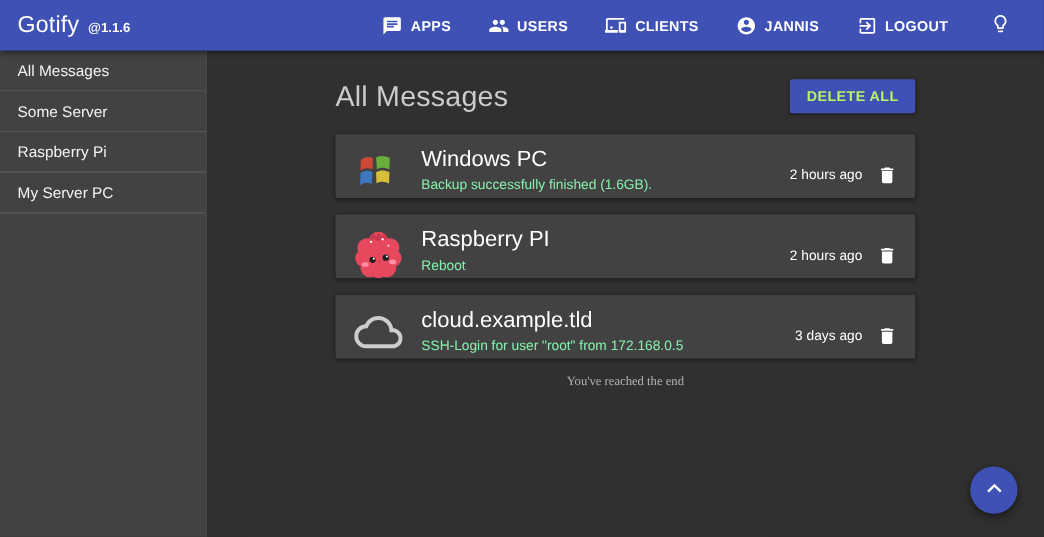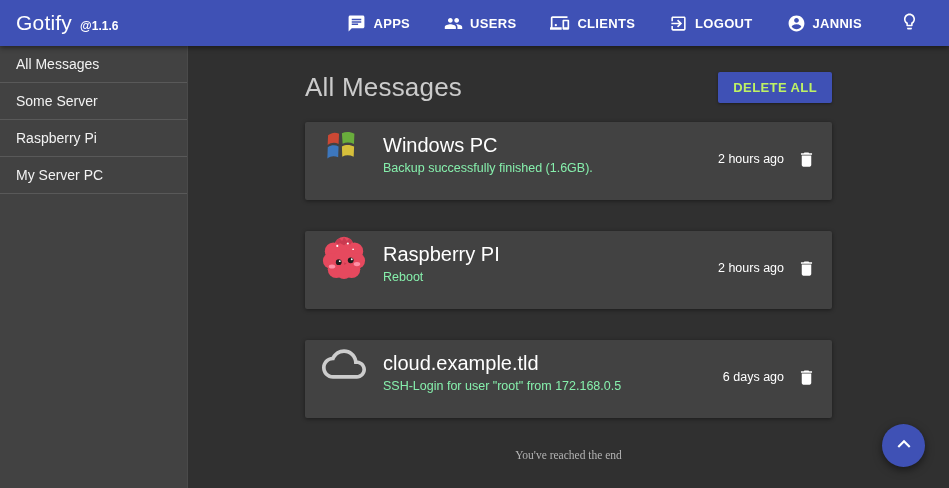"LOGOUT" button.nav-btn { order: before "JANNIS" -> after "JANNIS" }
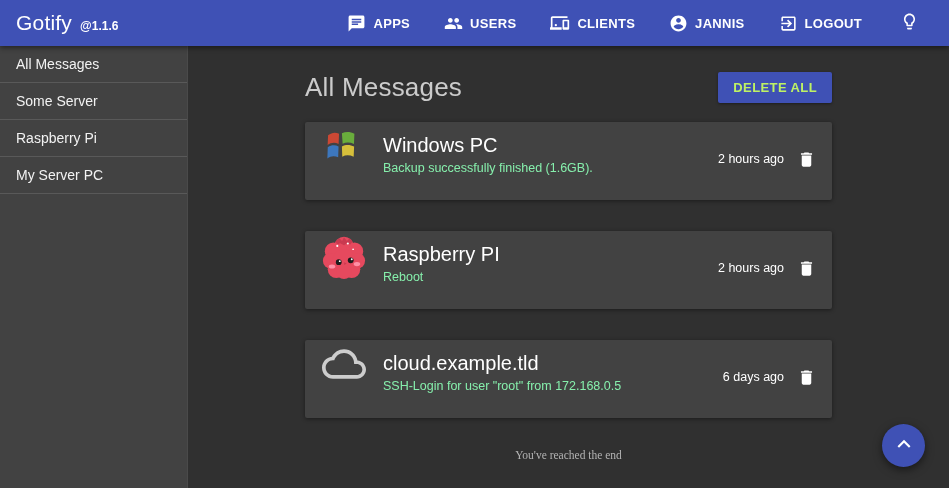"Windows PC" .card { align-items: flex-start -> flex-end; height: 78px -> 58px; margin-bottom: 31px -> 15px }
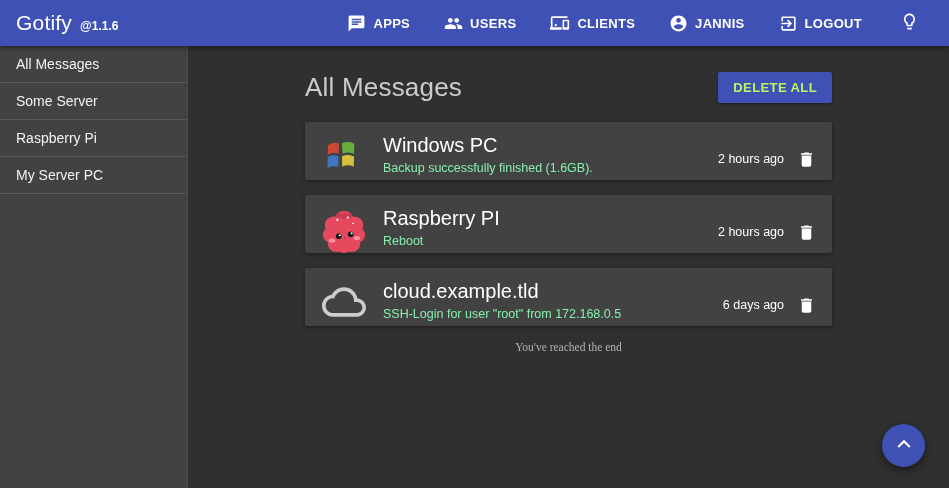"6 days ago" span.card-time { text: 6 -> 3 }
